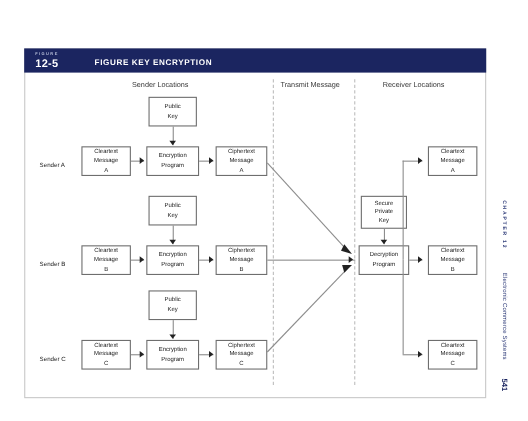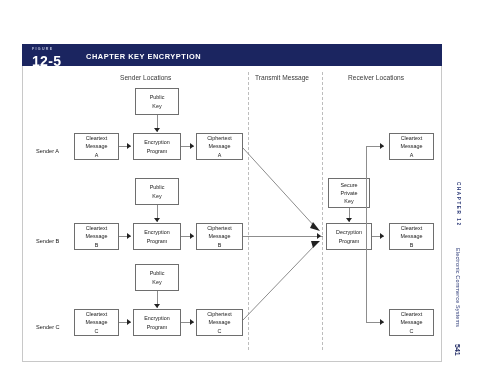"12-5" .fig-num { font-size: 14px -> 10px }
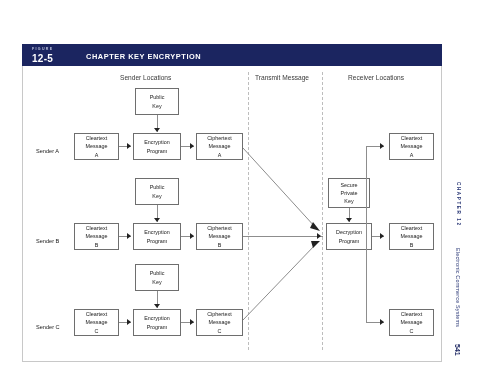"CHAPTER KEY ENCRYPTION" div.fig-title { text: CHAPTER -> FIGURE }
